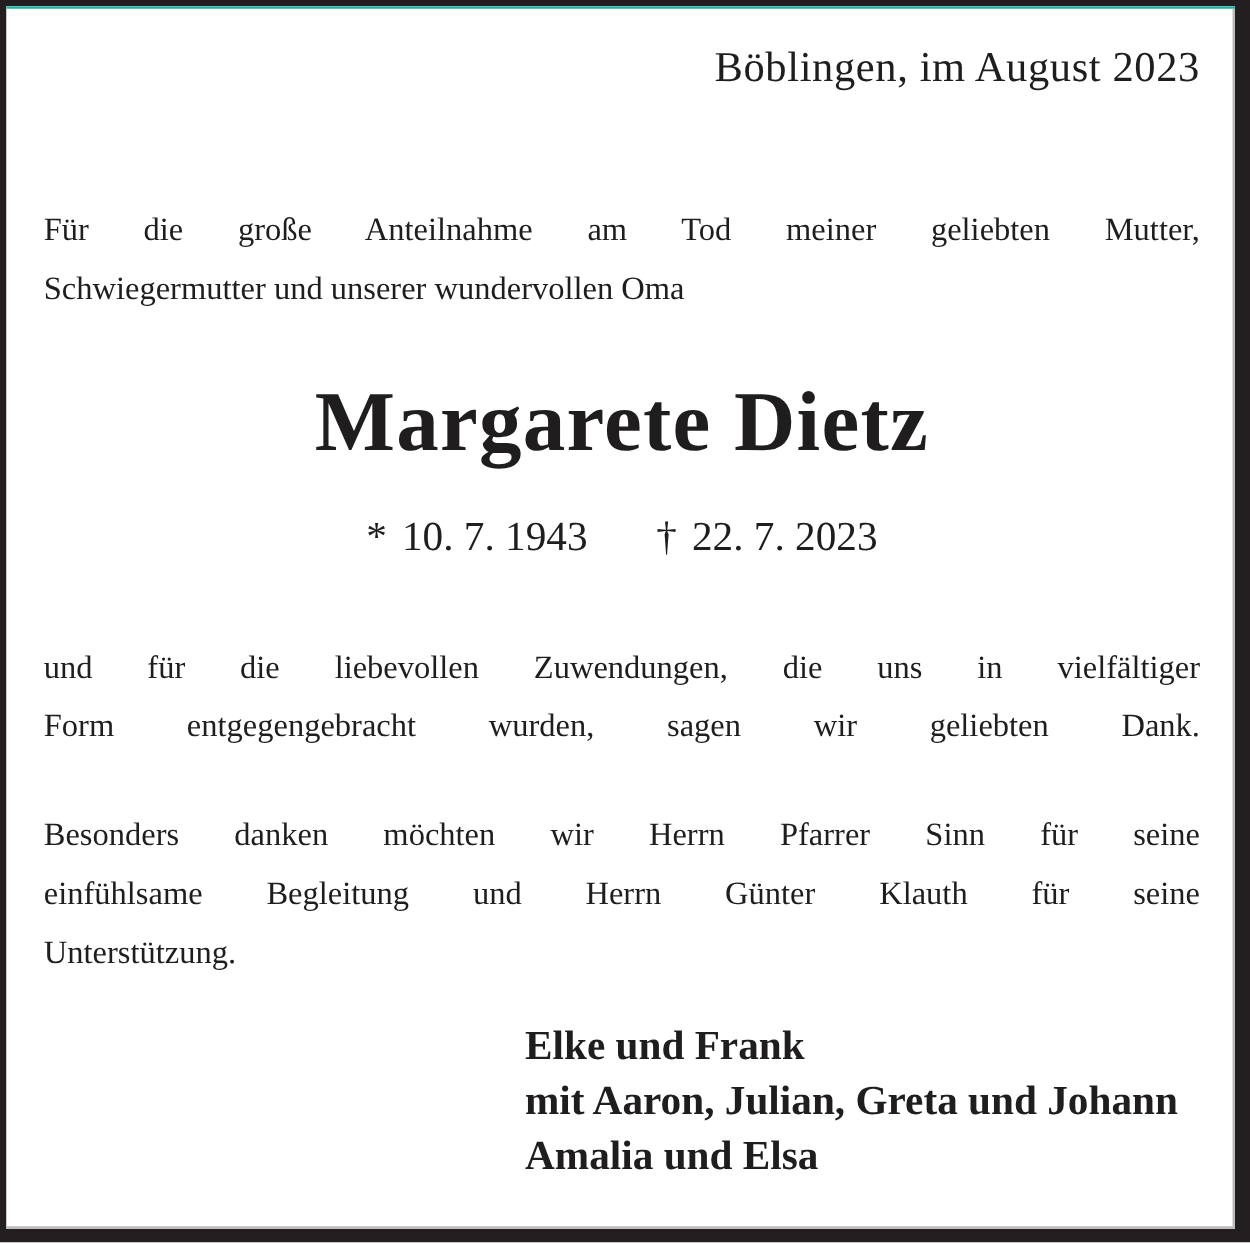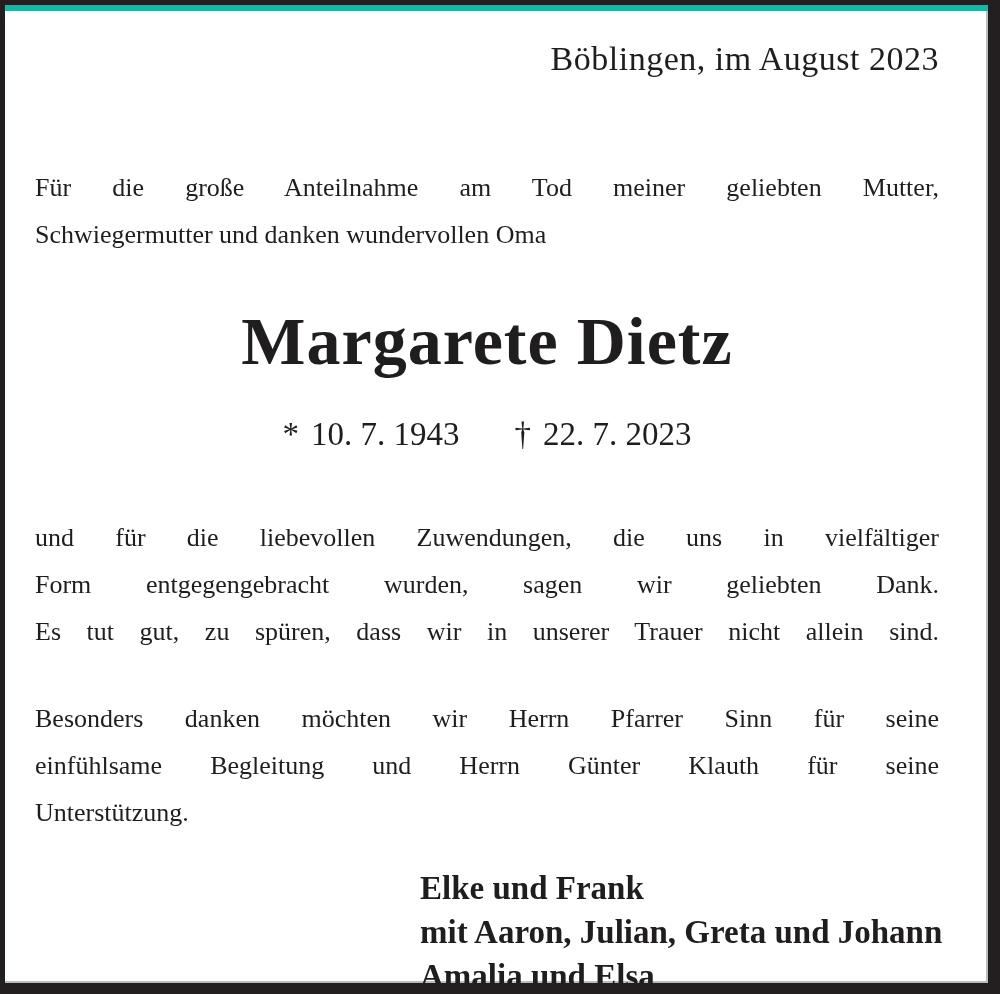"Böblingen, im August 2023" .inner { border-top: 6px solid #14b8a6 -> 2px solid #14b8a6; padding: 28px 49px 0 30px -> 28px 28px 0 30px }
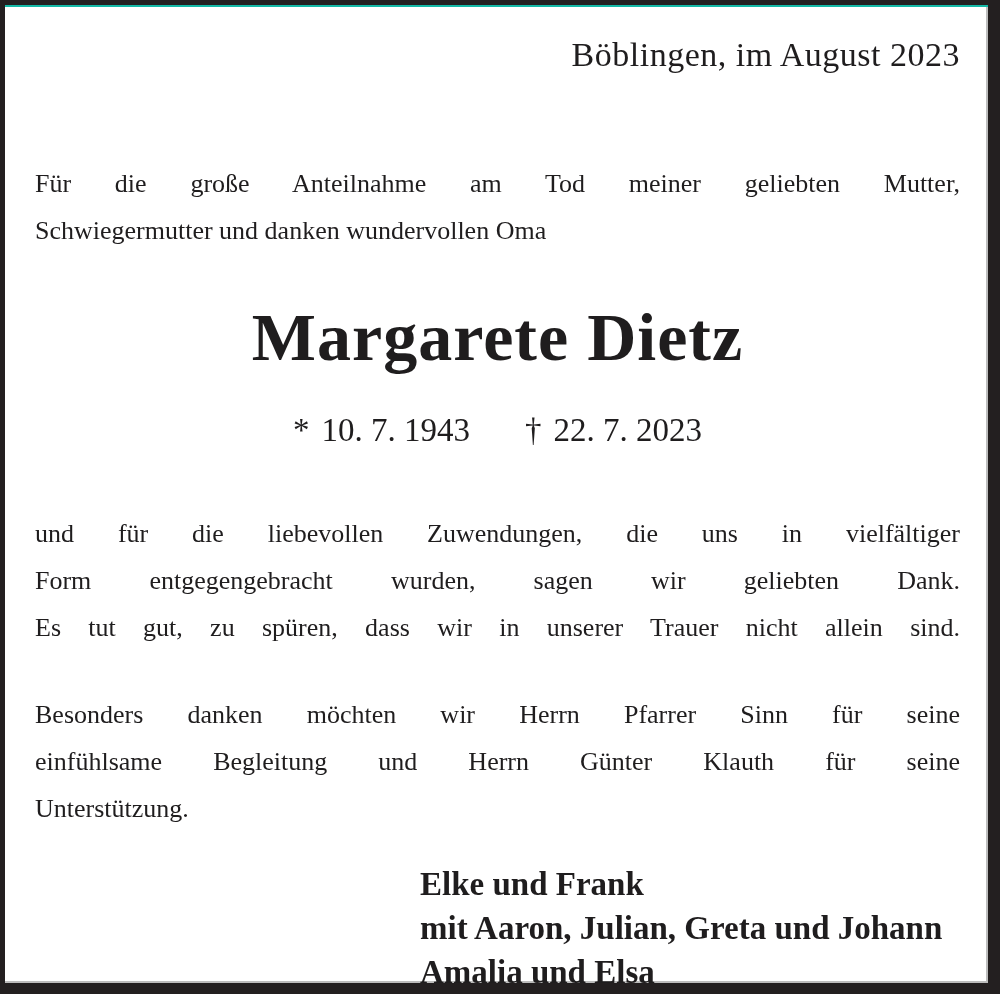"Schwiegermutter und danken wundervollen" div.body-line { text: danken -> unserer }
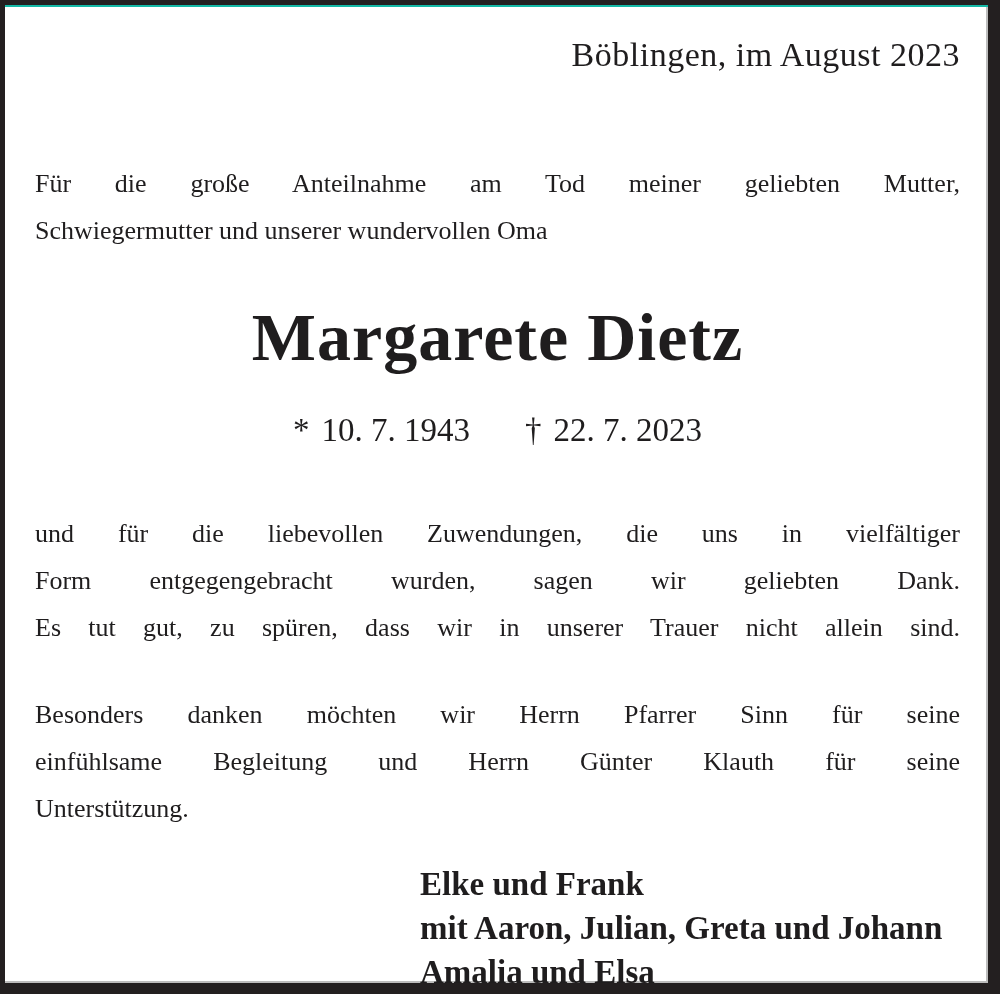"Es tut gut, zu spüren," div.body-line { html: <div>Es tut gut, zu spüren, dass wir in unserer Trauer nicht allein sind.</div> -> none }
